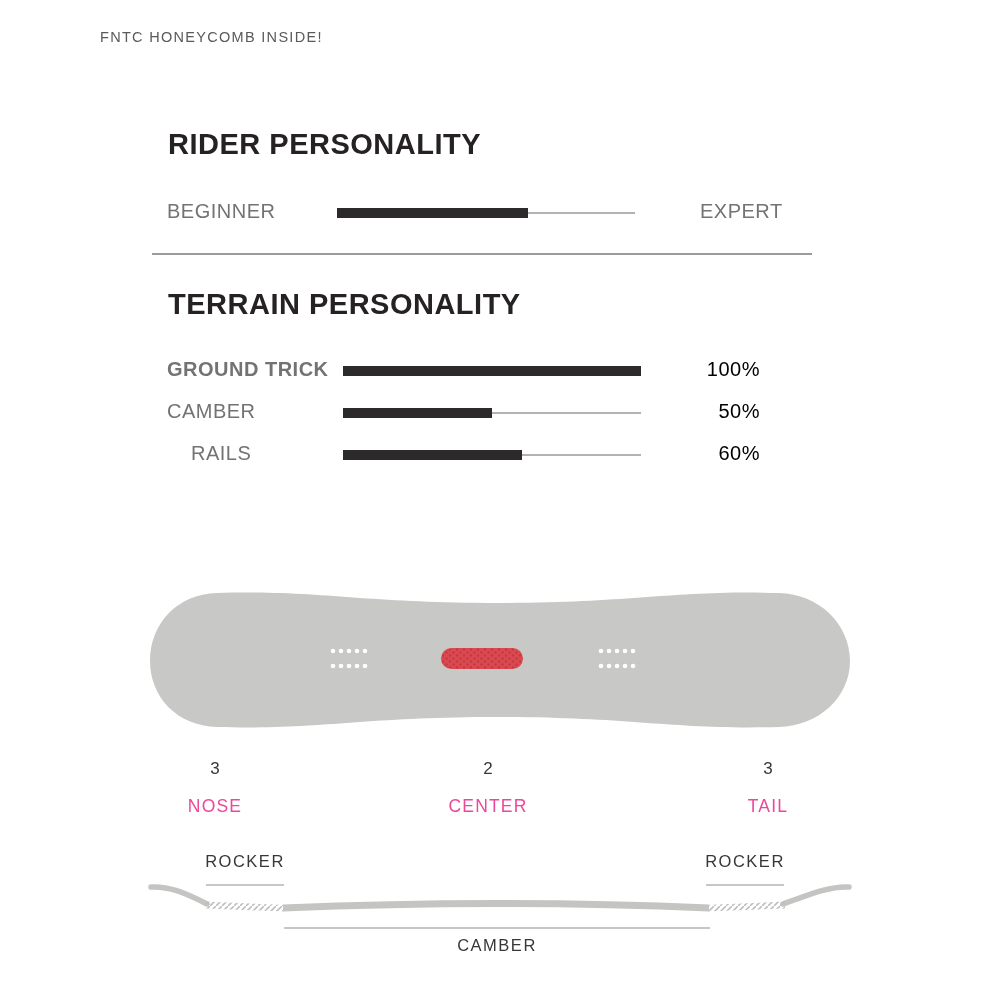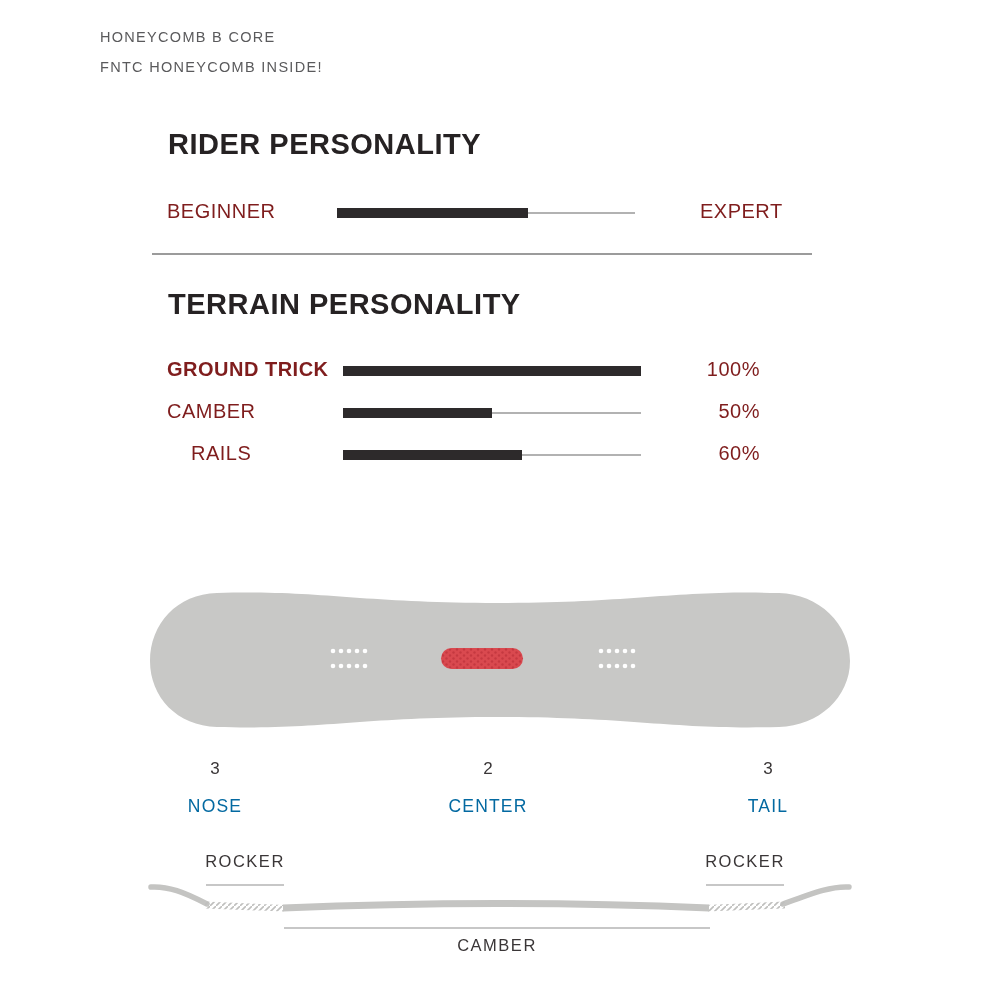"HONEYCOMB B CORE" div { html: <div>HONEYCOMB B CORE</div> -> none }
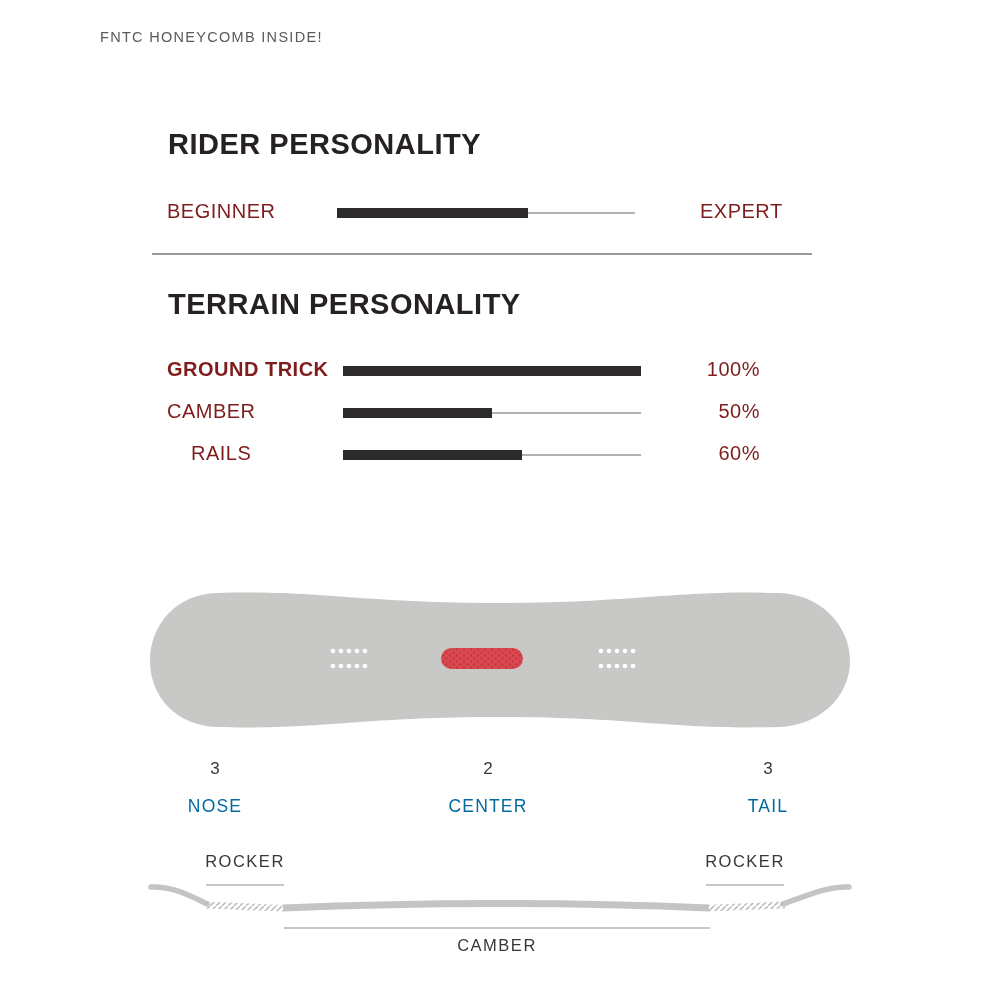"BEGINNER" .scale-label { color: #7f1d1d -> #737373 }
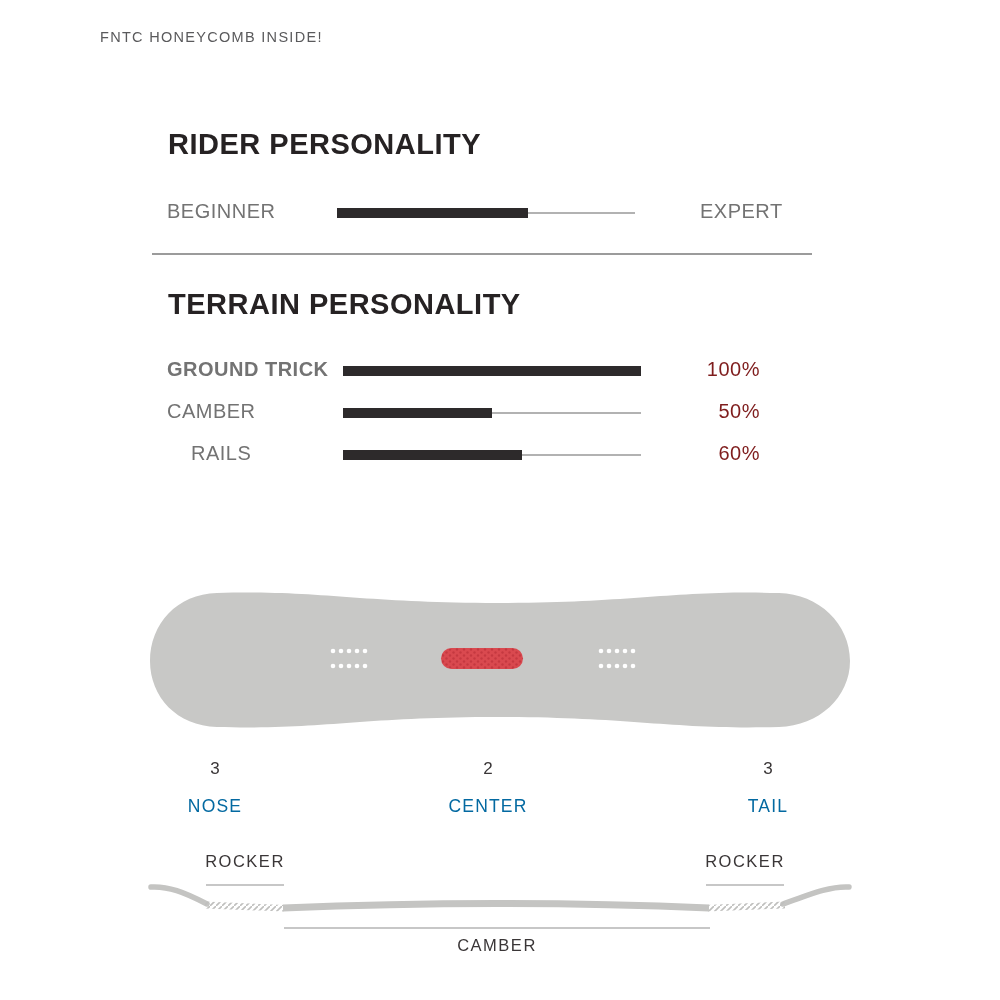"100%" .pct-label { color: #7f1d1d -> #000000 }
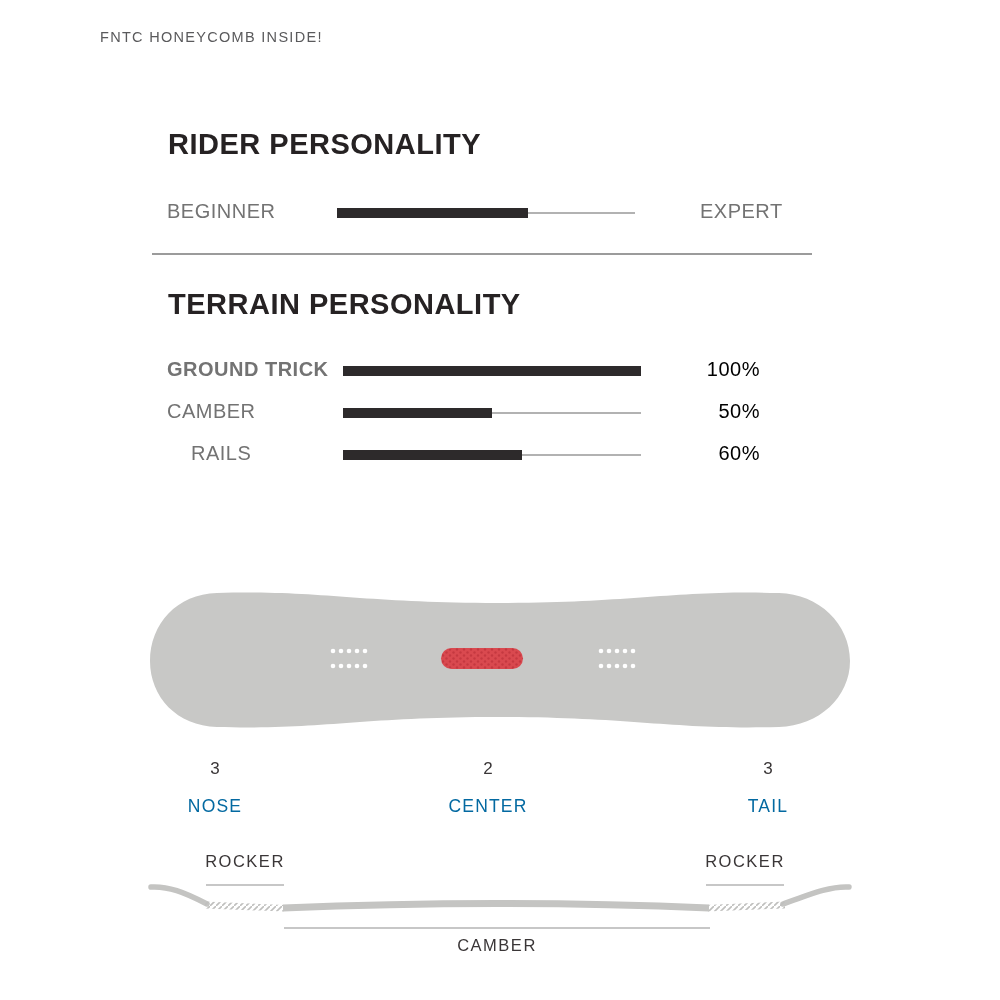"NOSE" .flex-zone { color: #0369a1 -> #ec4899 }
